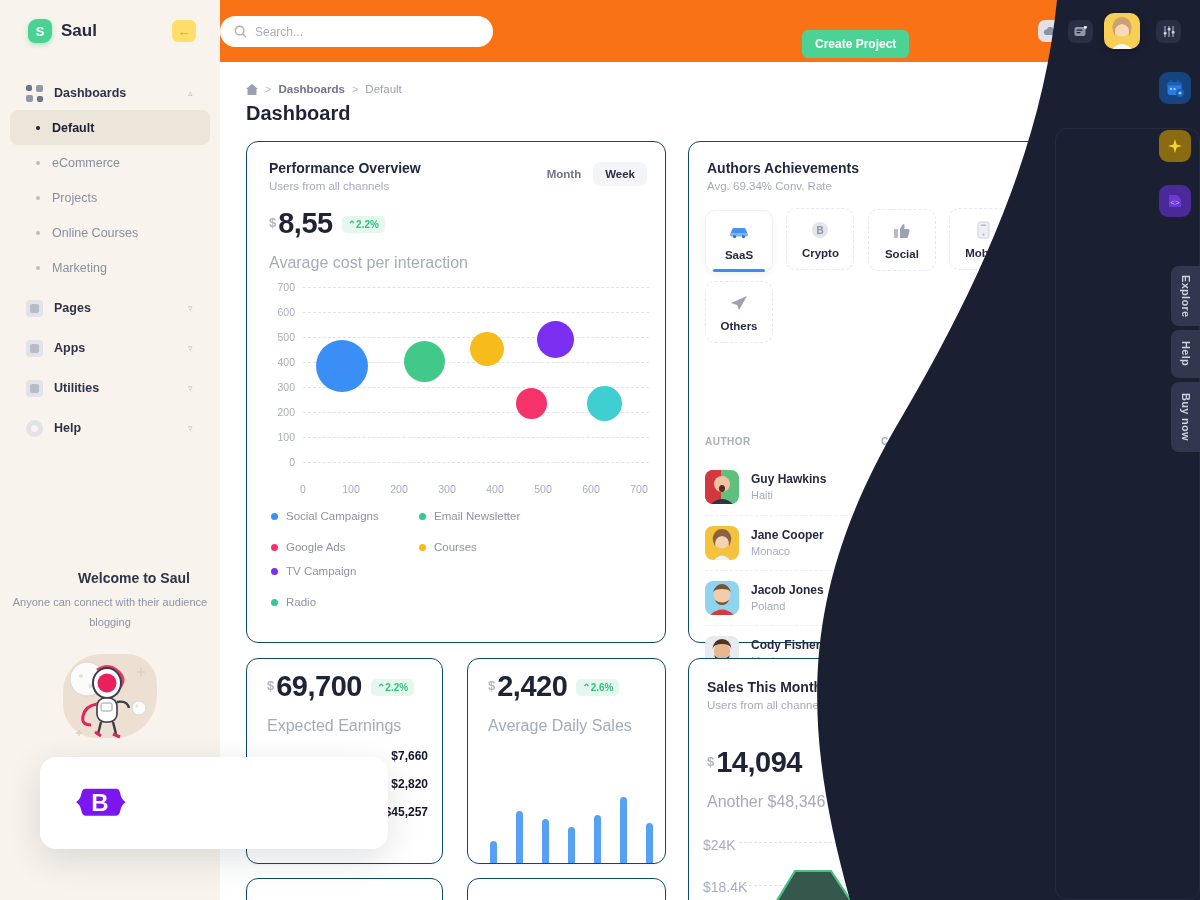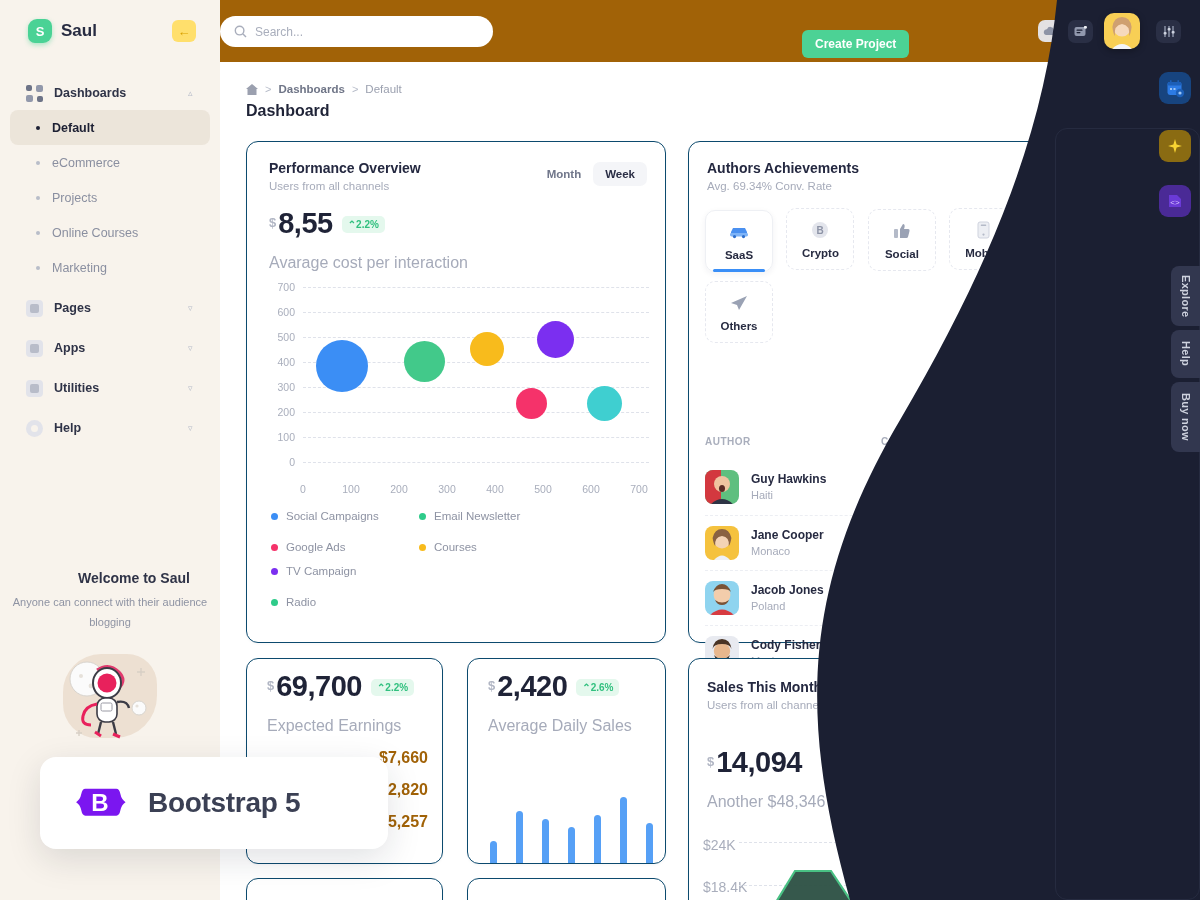"Search..." .topbar { background: #a16207 -> #f97316 }
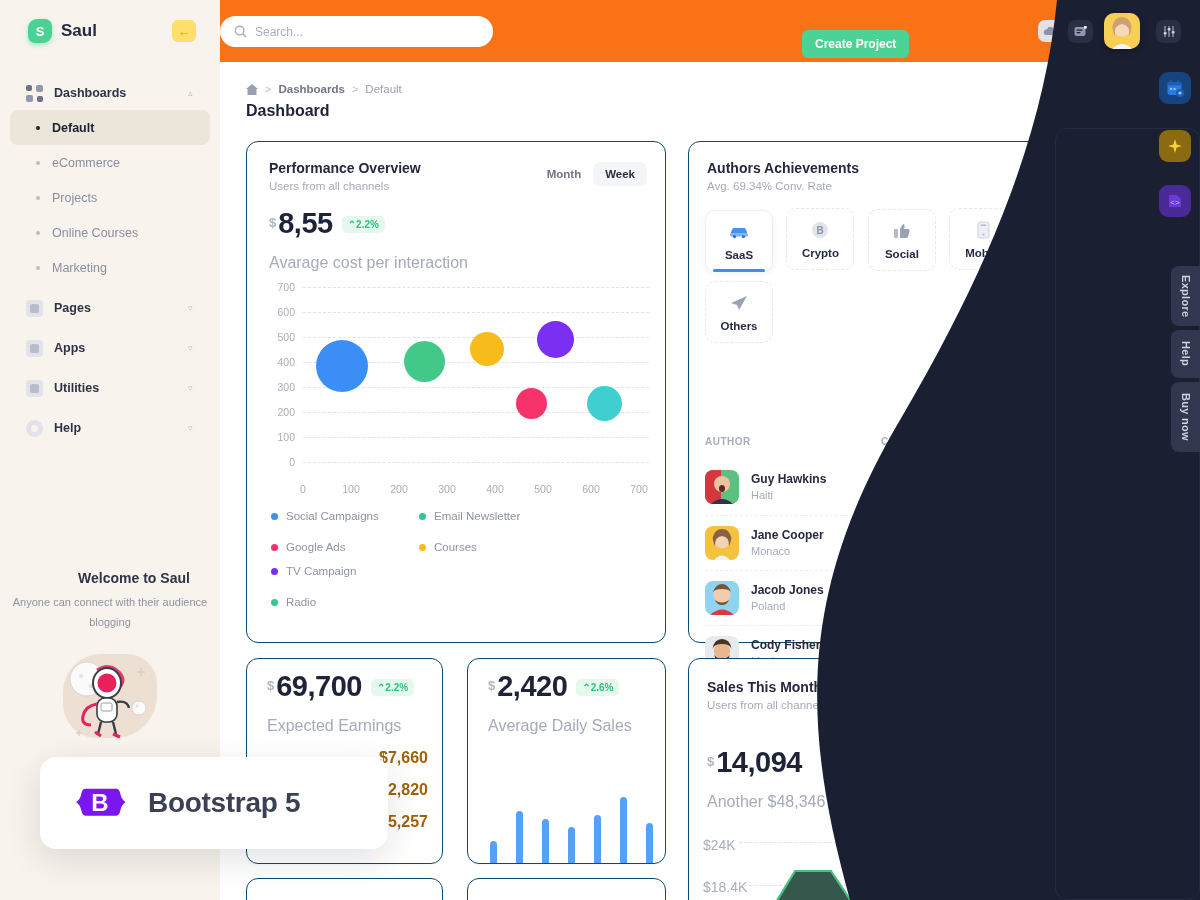"Dashboard" .page-title { font-size: 16px -> 20px }
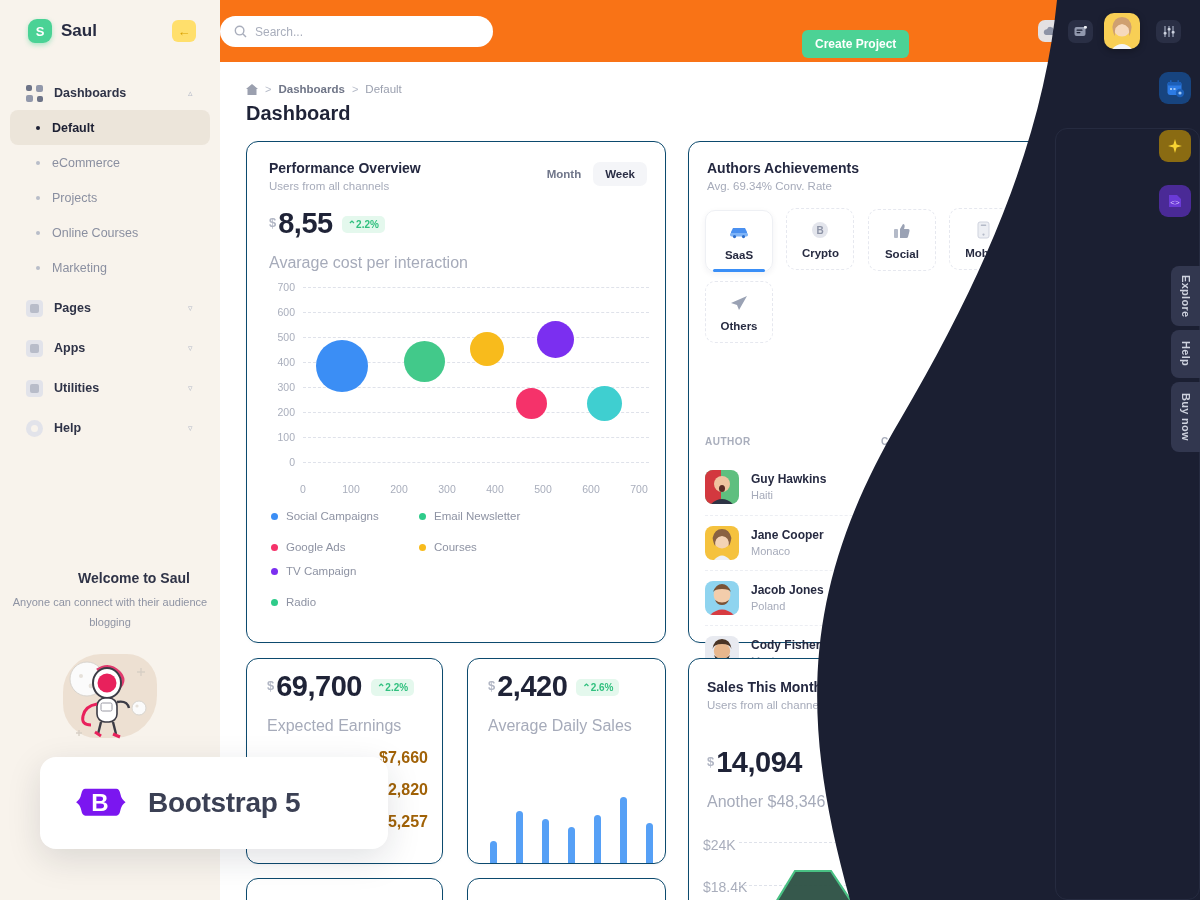"$7,660" .earn-rows div { color: #a16207 -> #0f172a; font-size: 16px -> 12px }
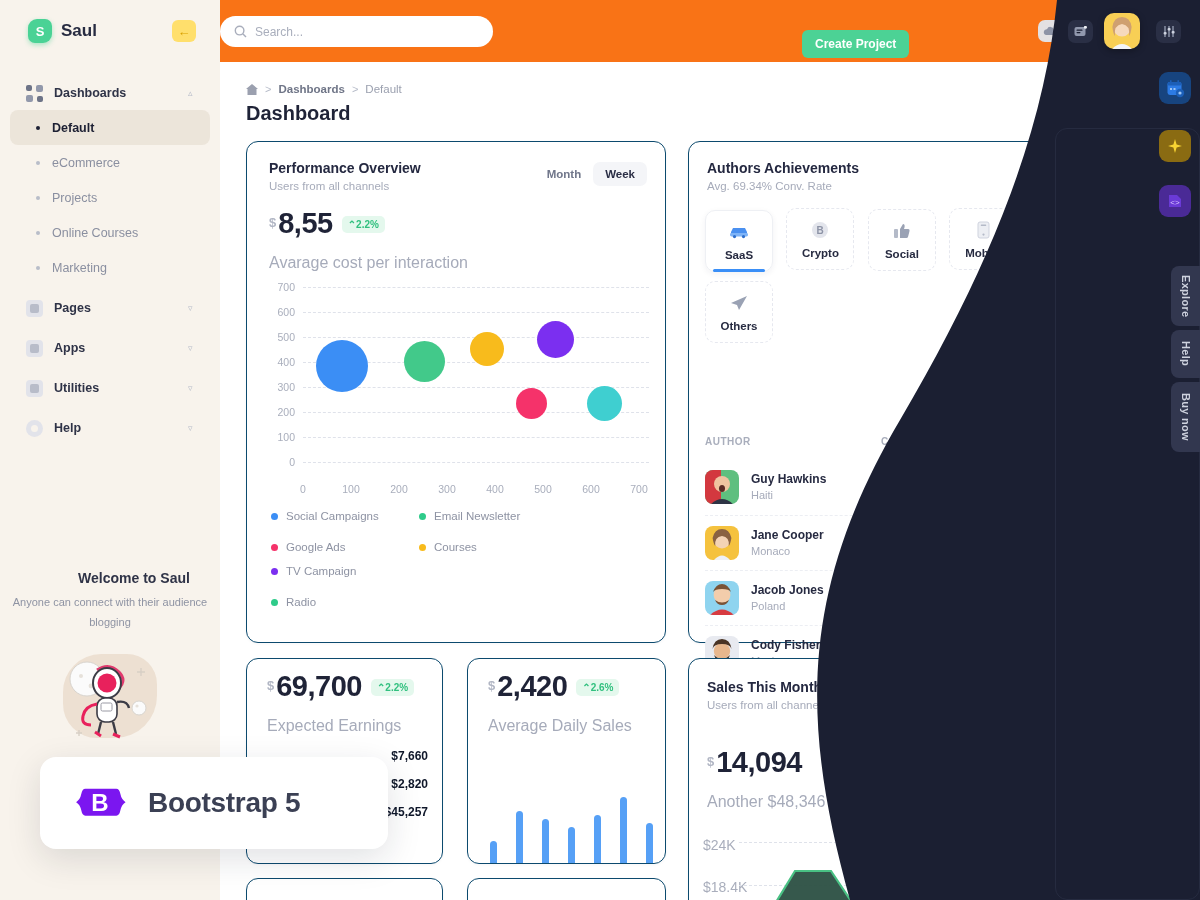"Bootstrap 5" div.bs-text { html: <div>Bootstrap 5</div> -> none }
